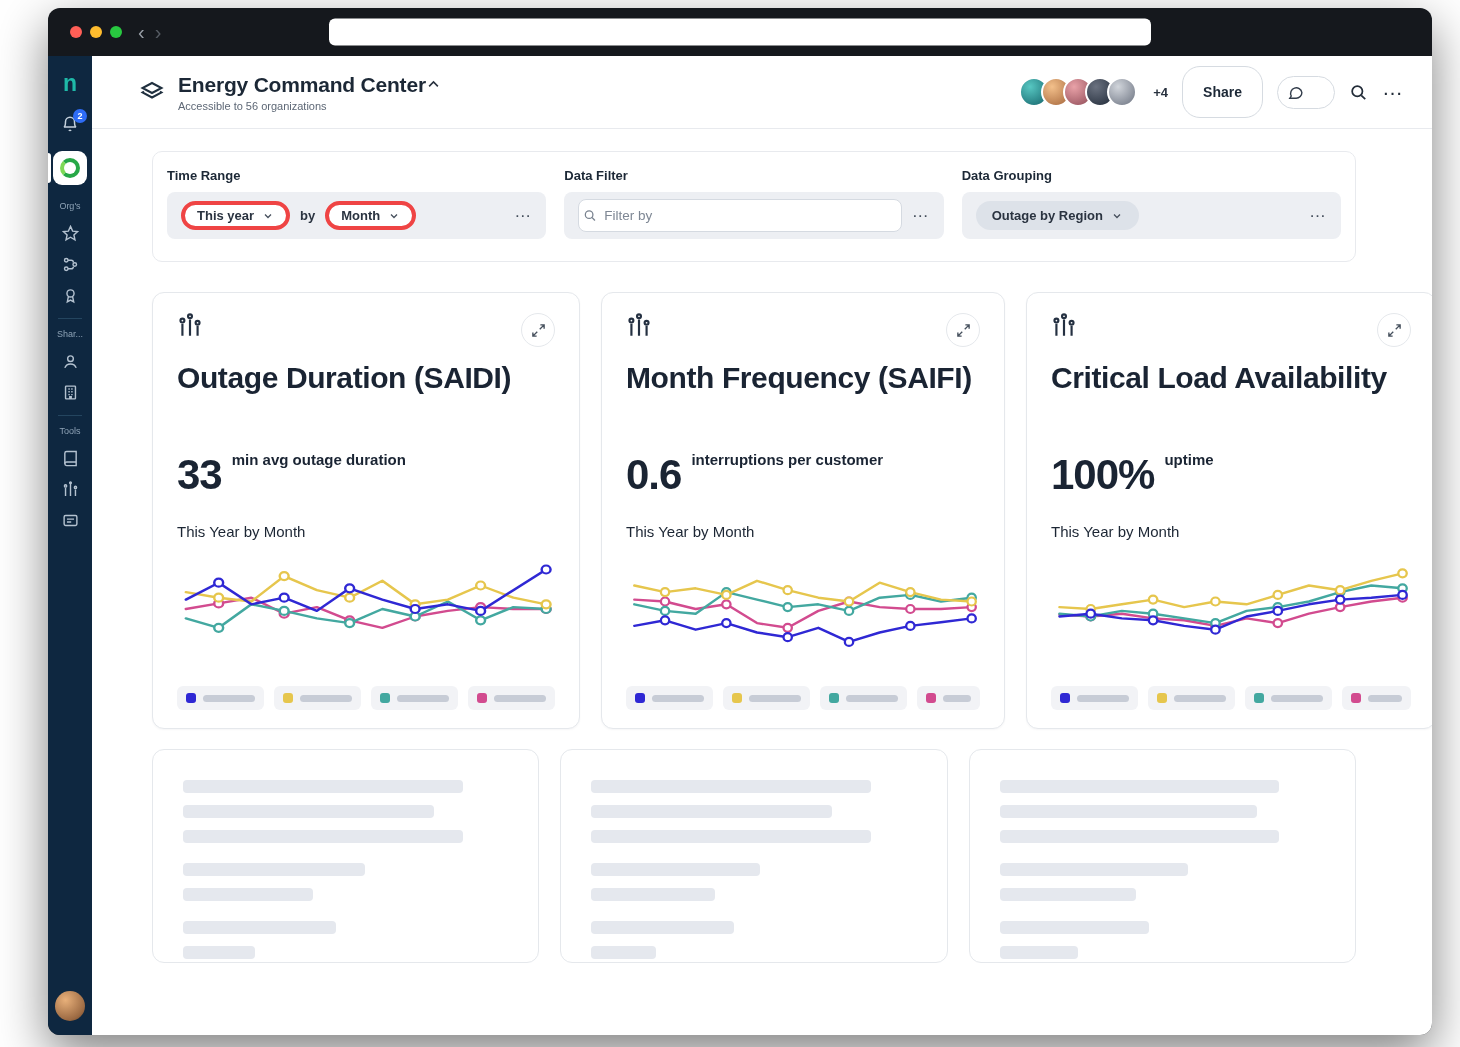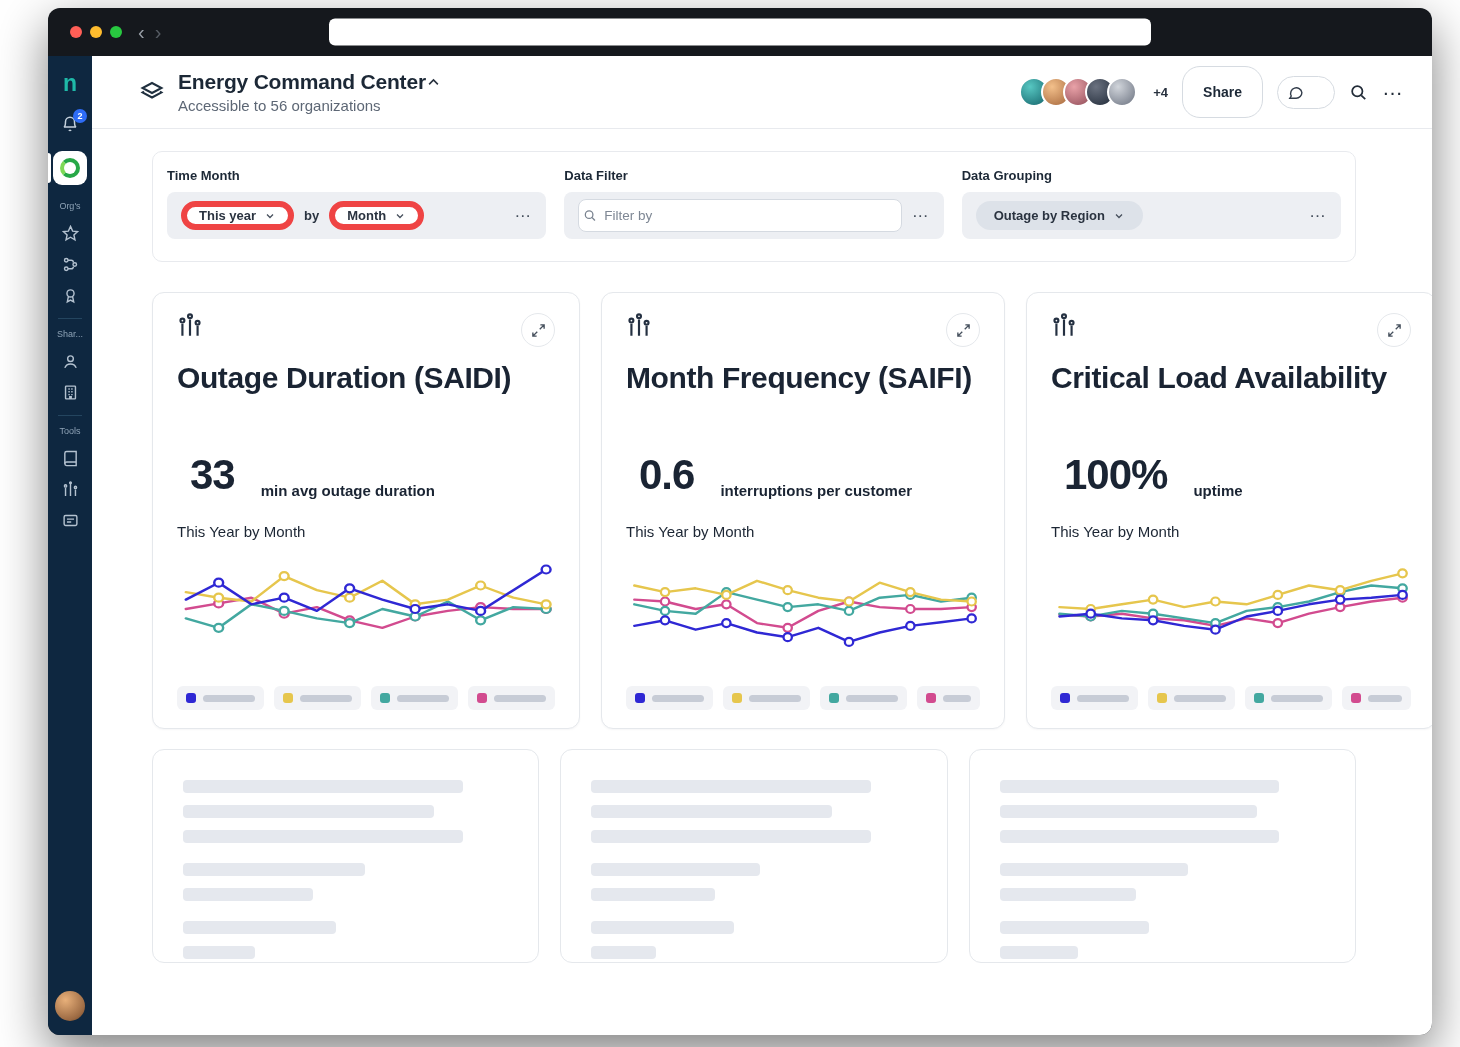"Accessible to 56 organizations" .subtitle { font-size: 15px -> 11px }
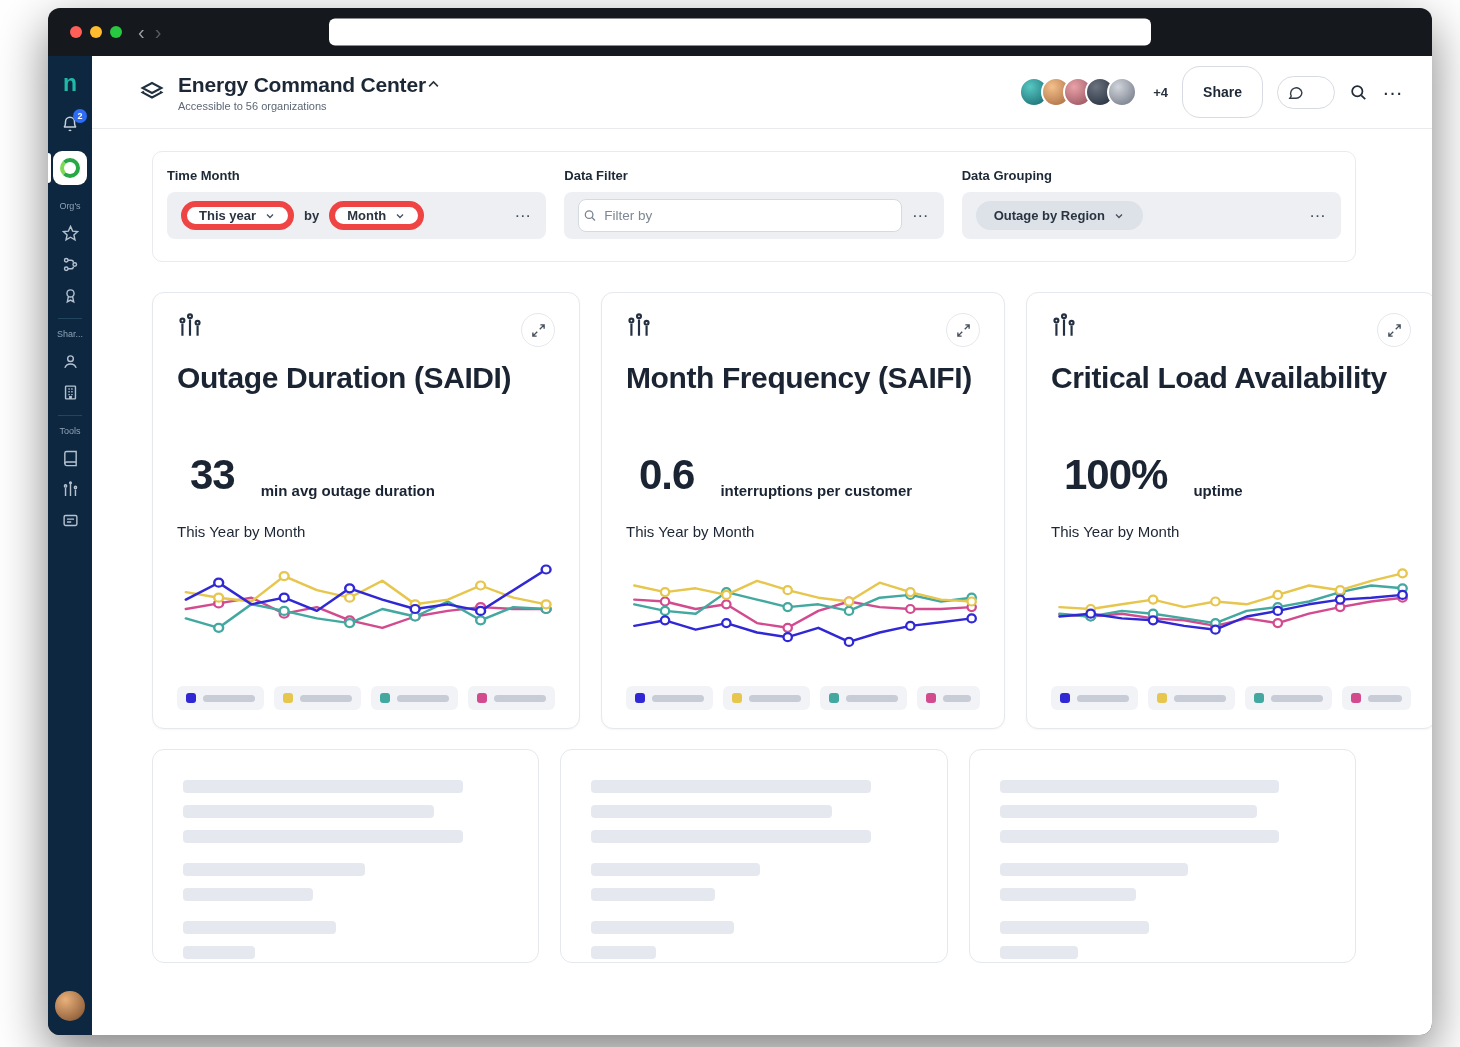"Time Month" div.filter-label { text: Month -> Range }
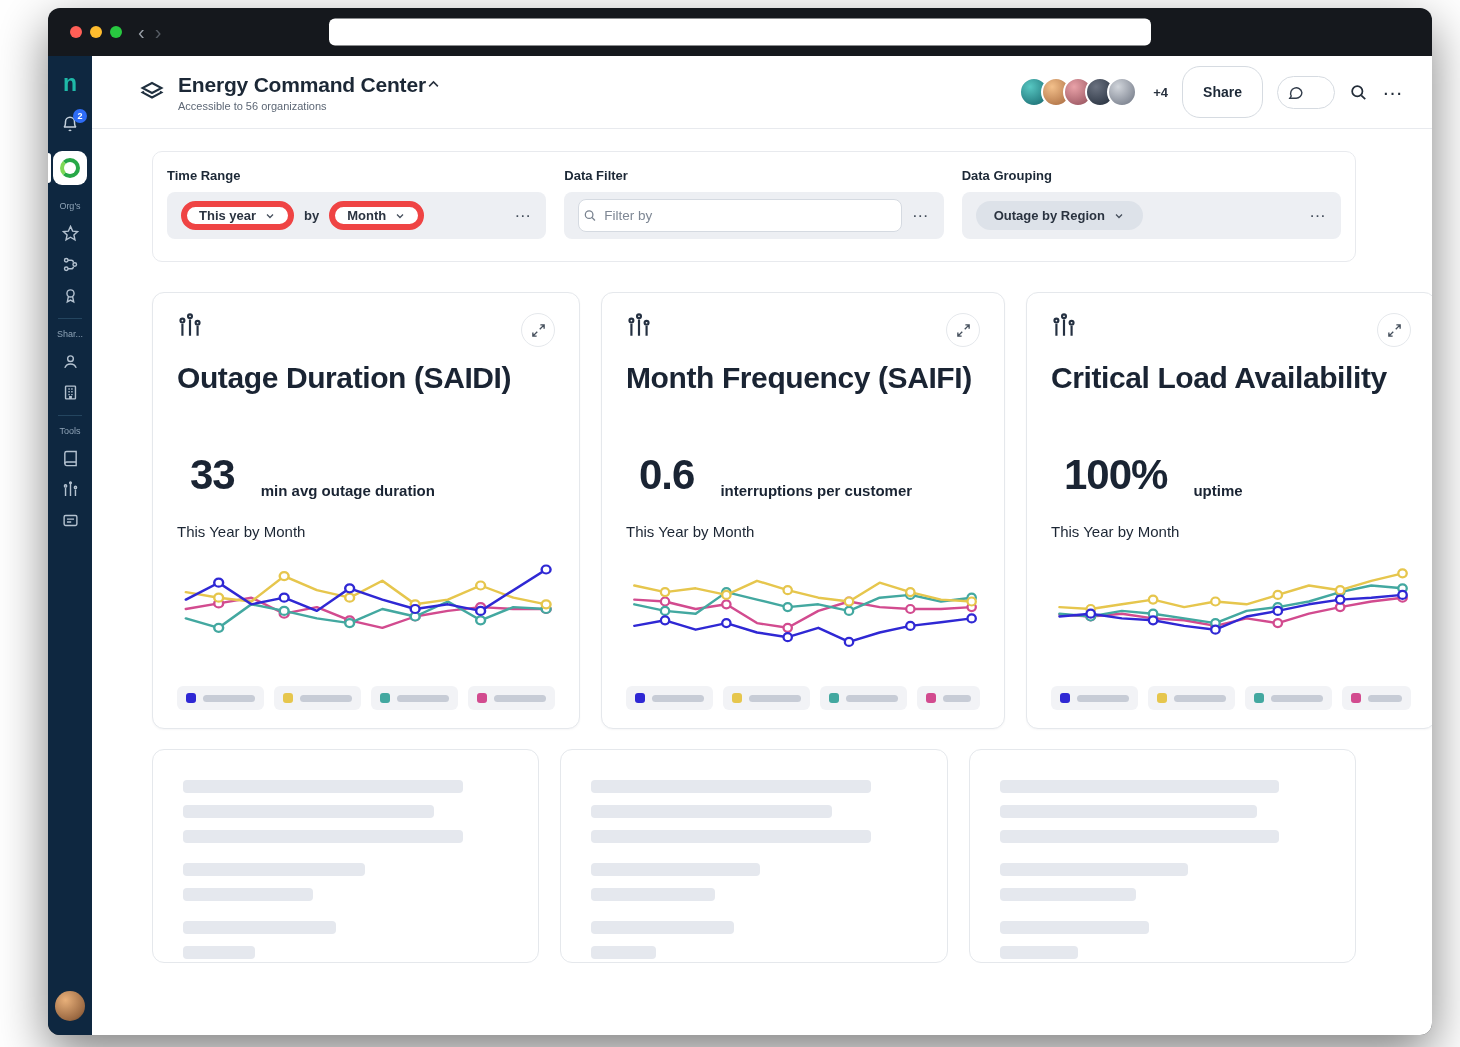"This year" .pill { border: 6px solid #ef4444 -> 4px solid #ef4444 }
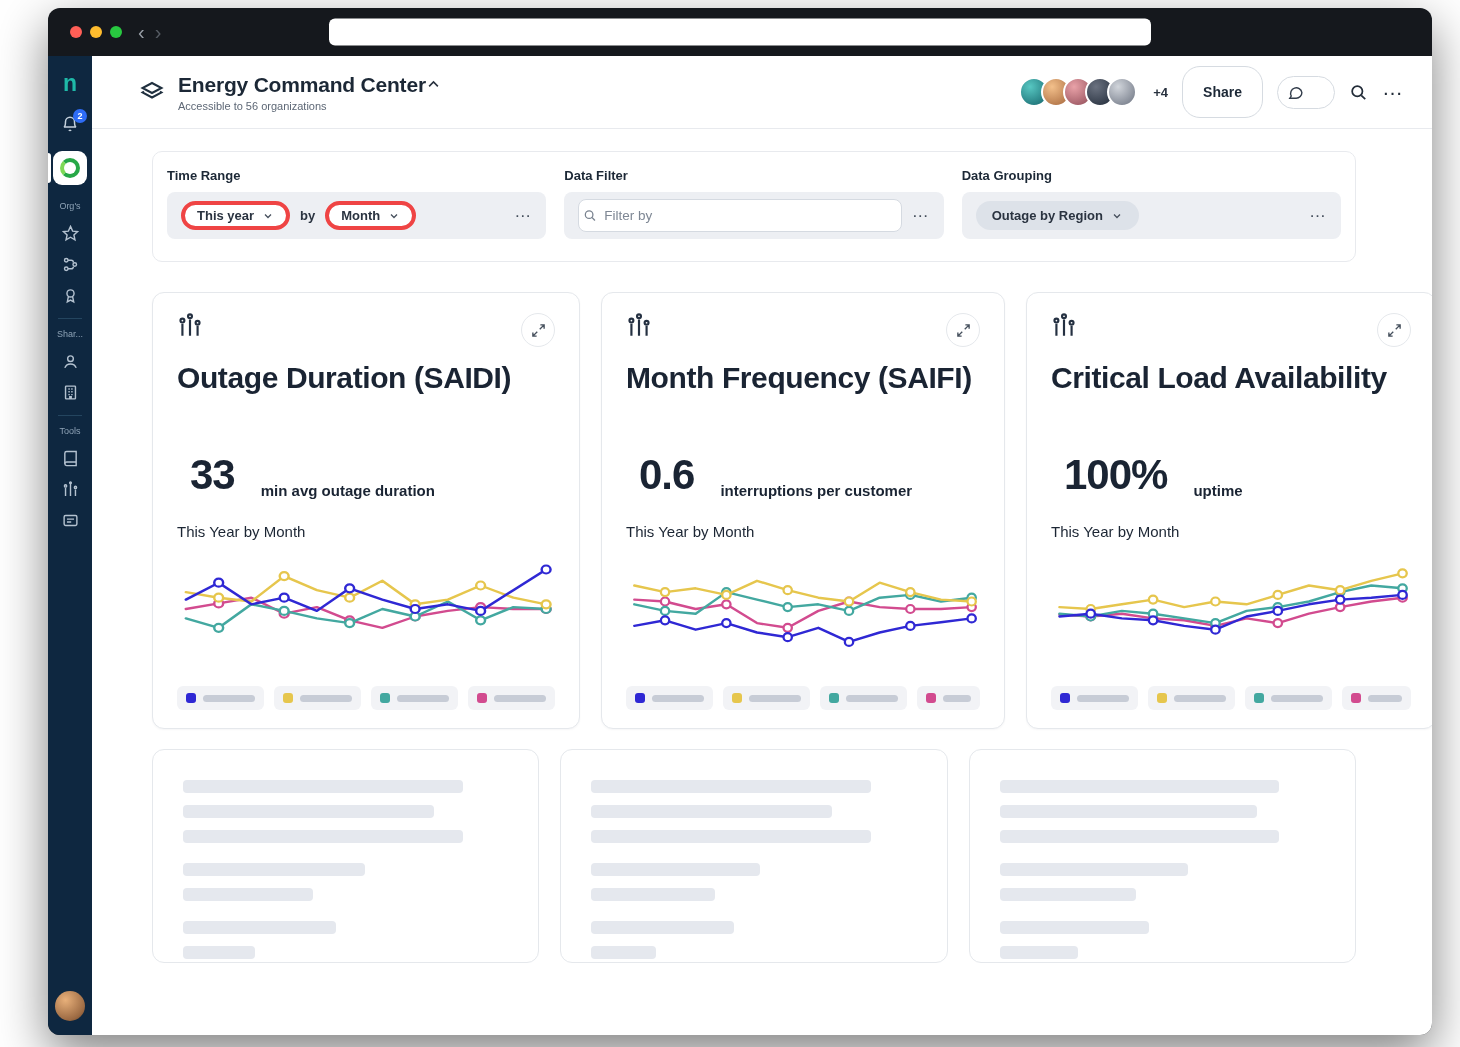"33" .metric-row { align-items: flex-end -> flex-start; gap: 26px -> 10px; margin-left: 13px -> none }
